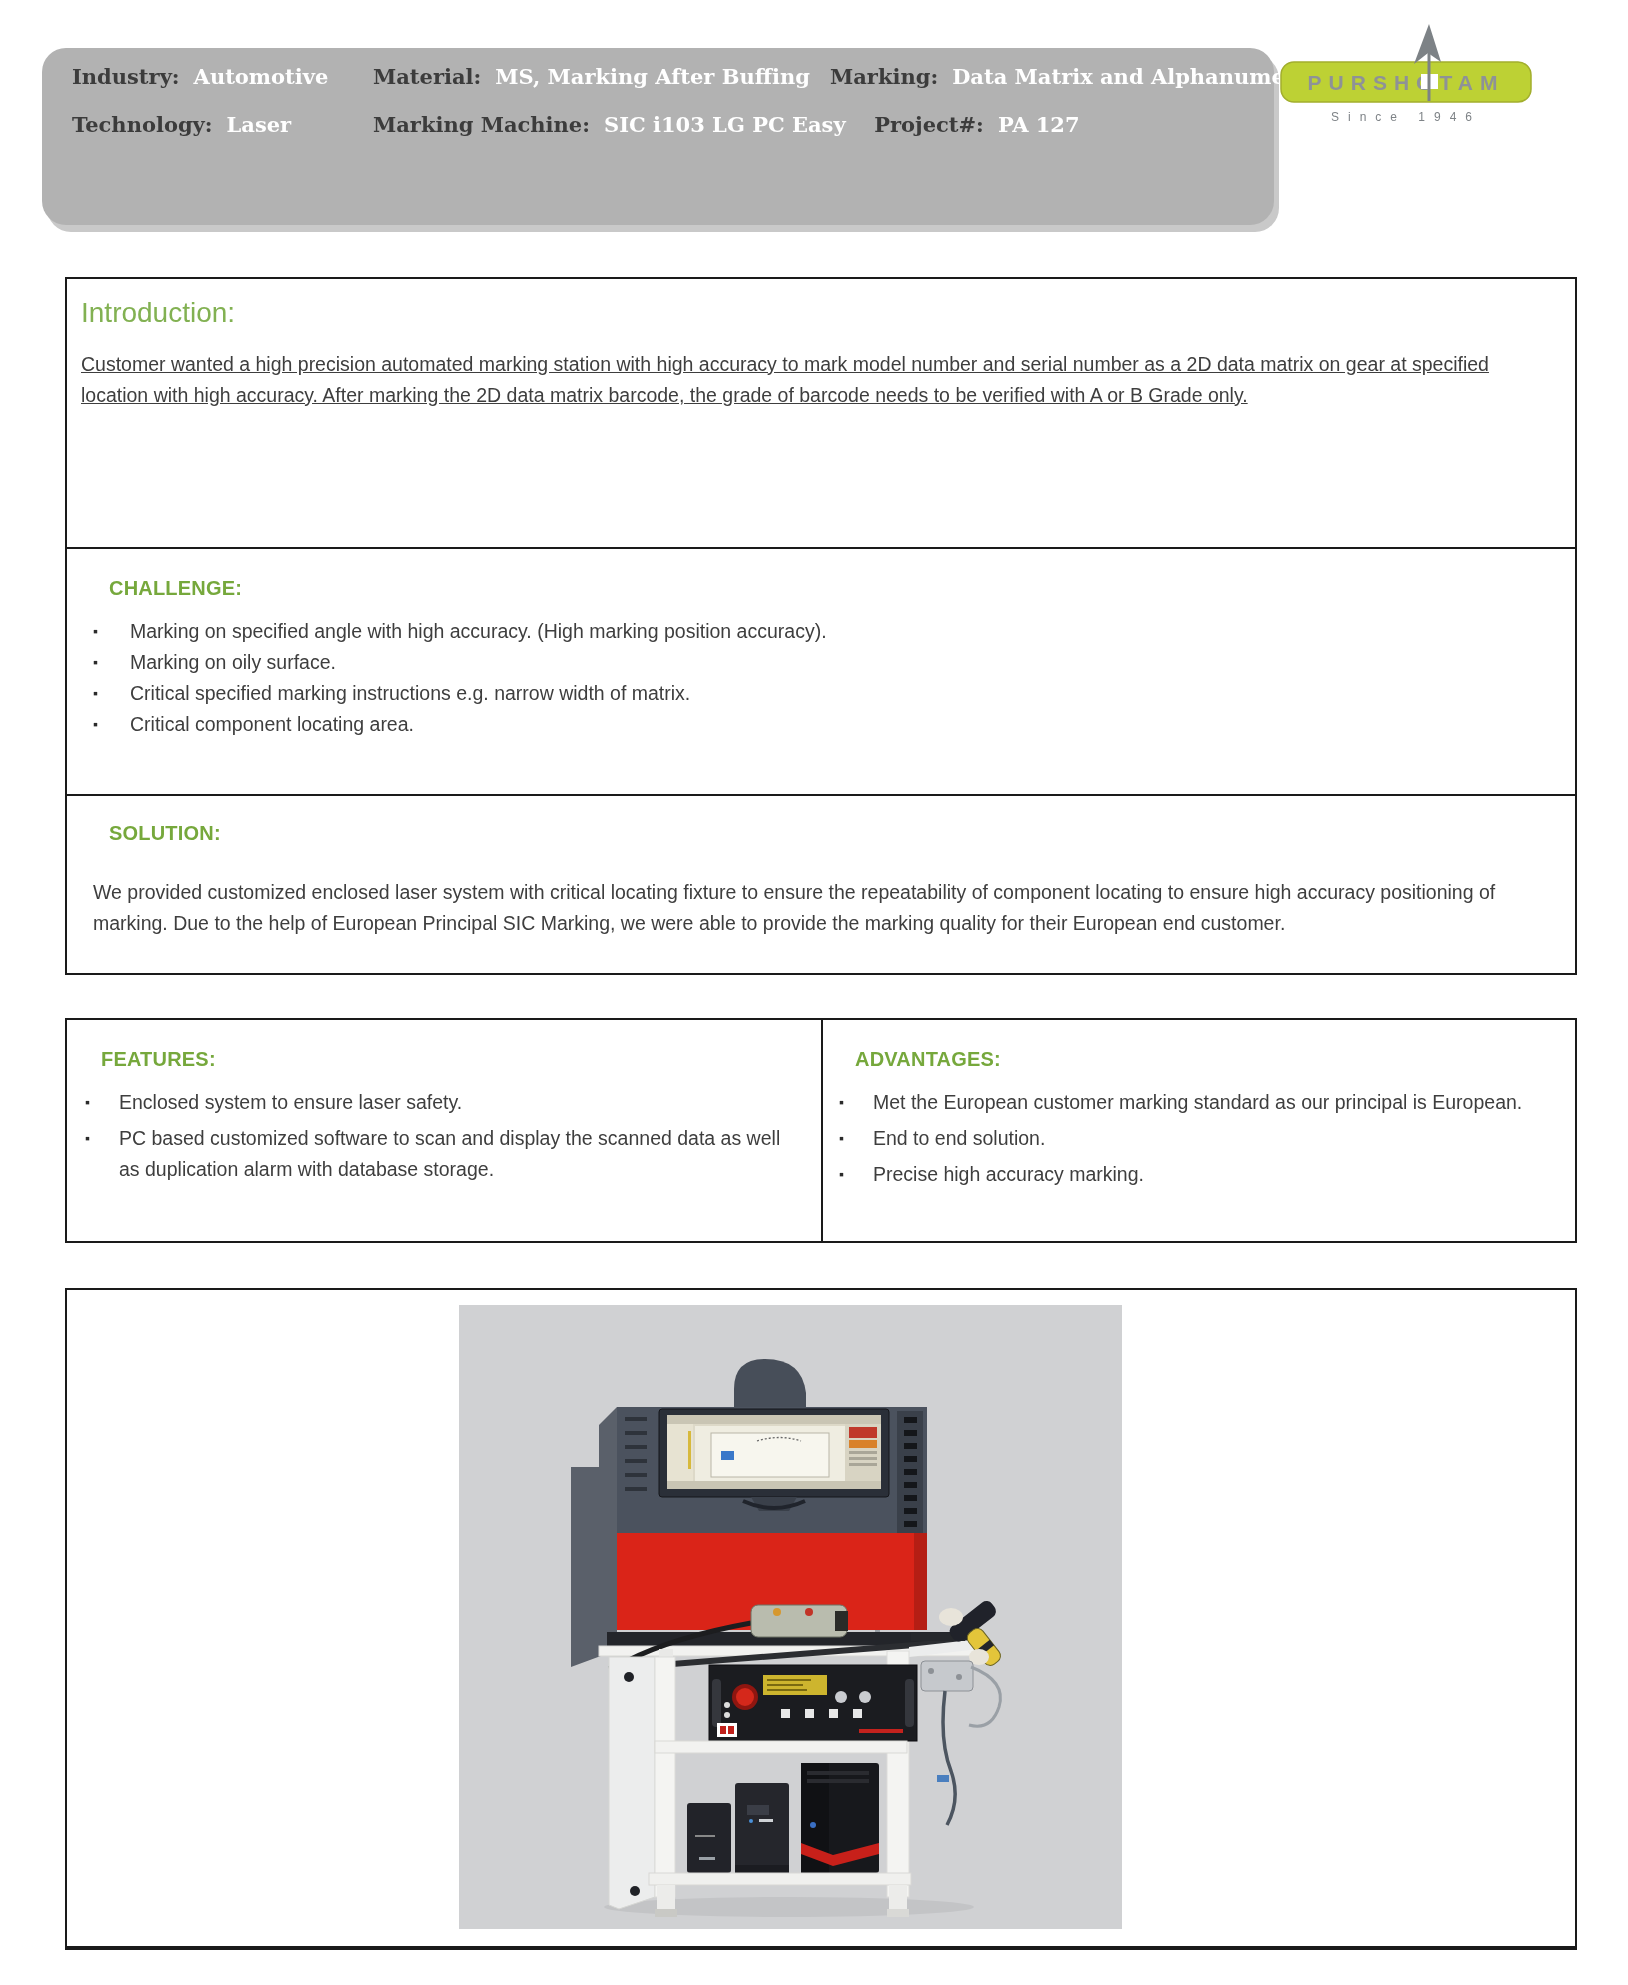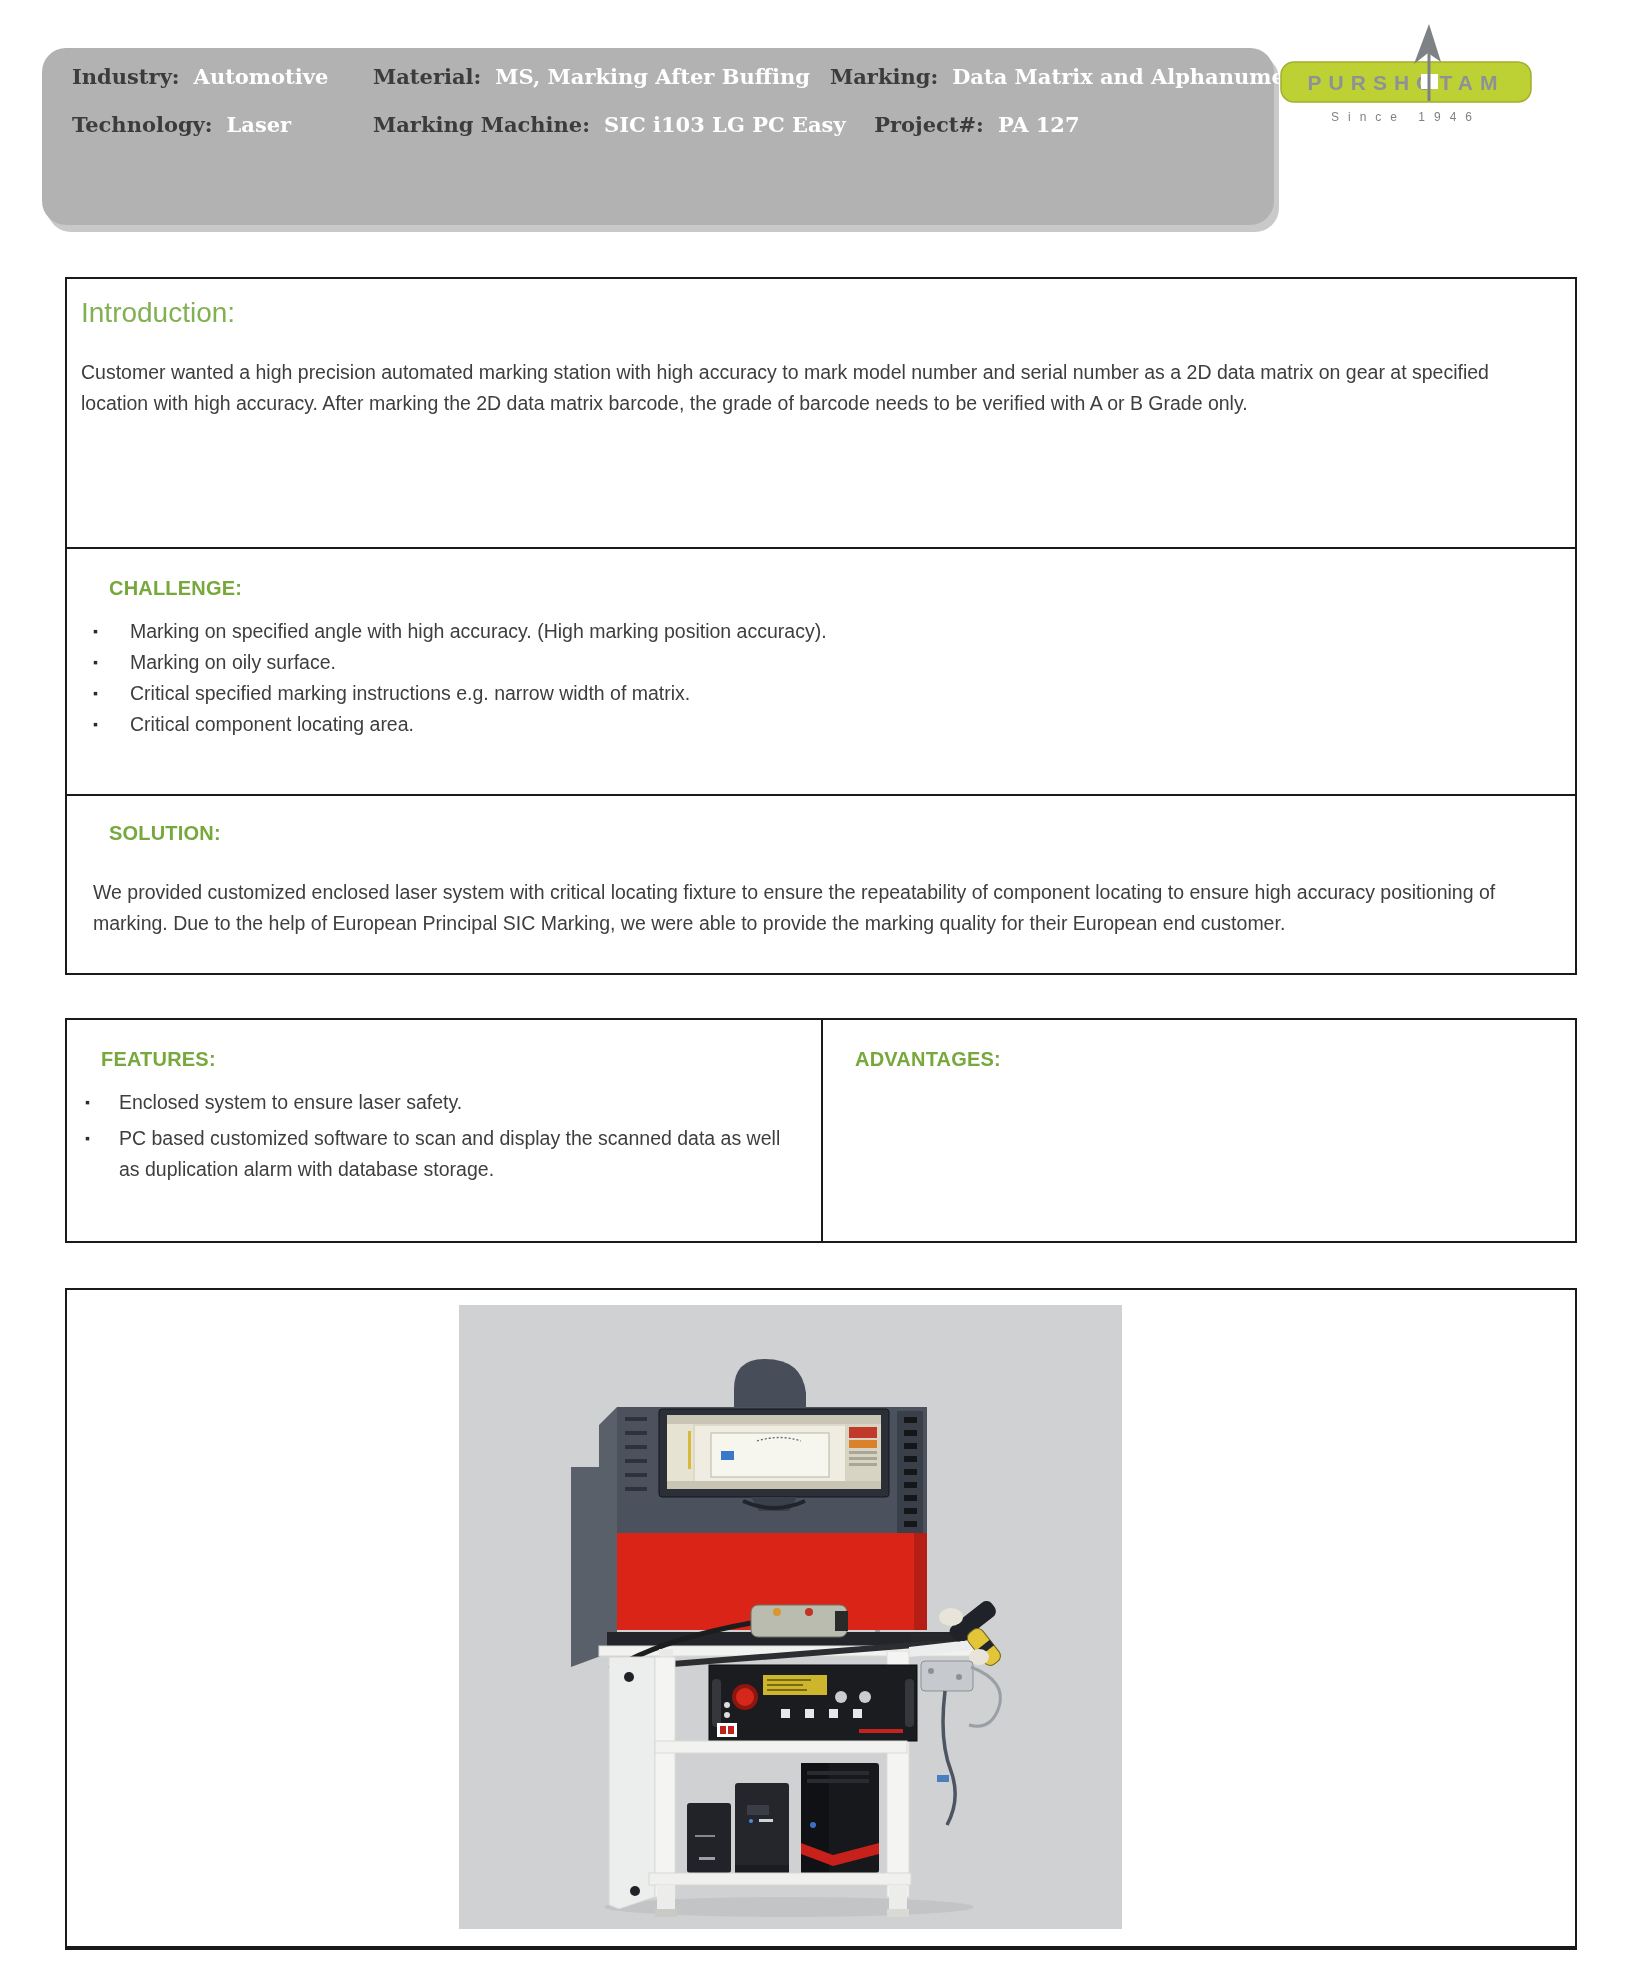"Customer wanted a high precision" .box-intro .para { margin-top: 28px -> 20px; text-decoration: none -> underline }
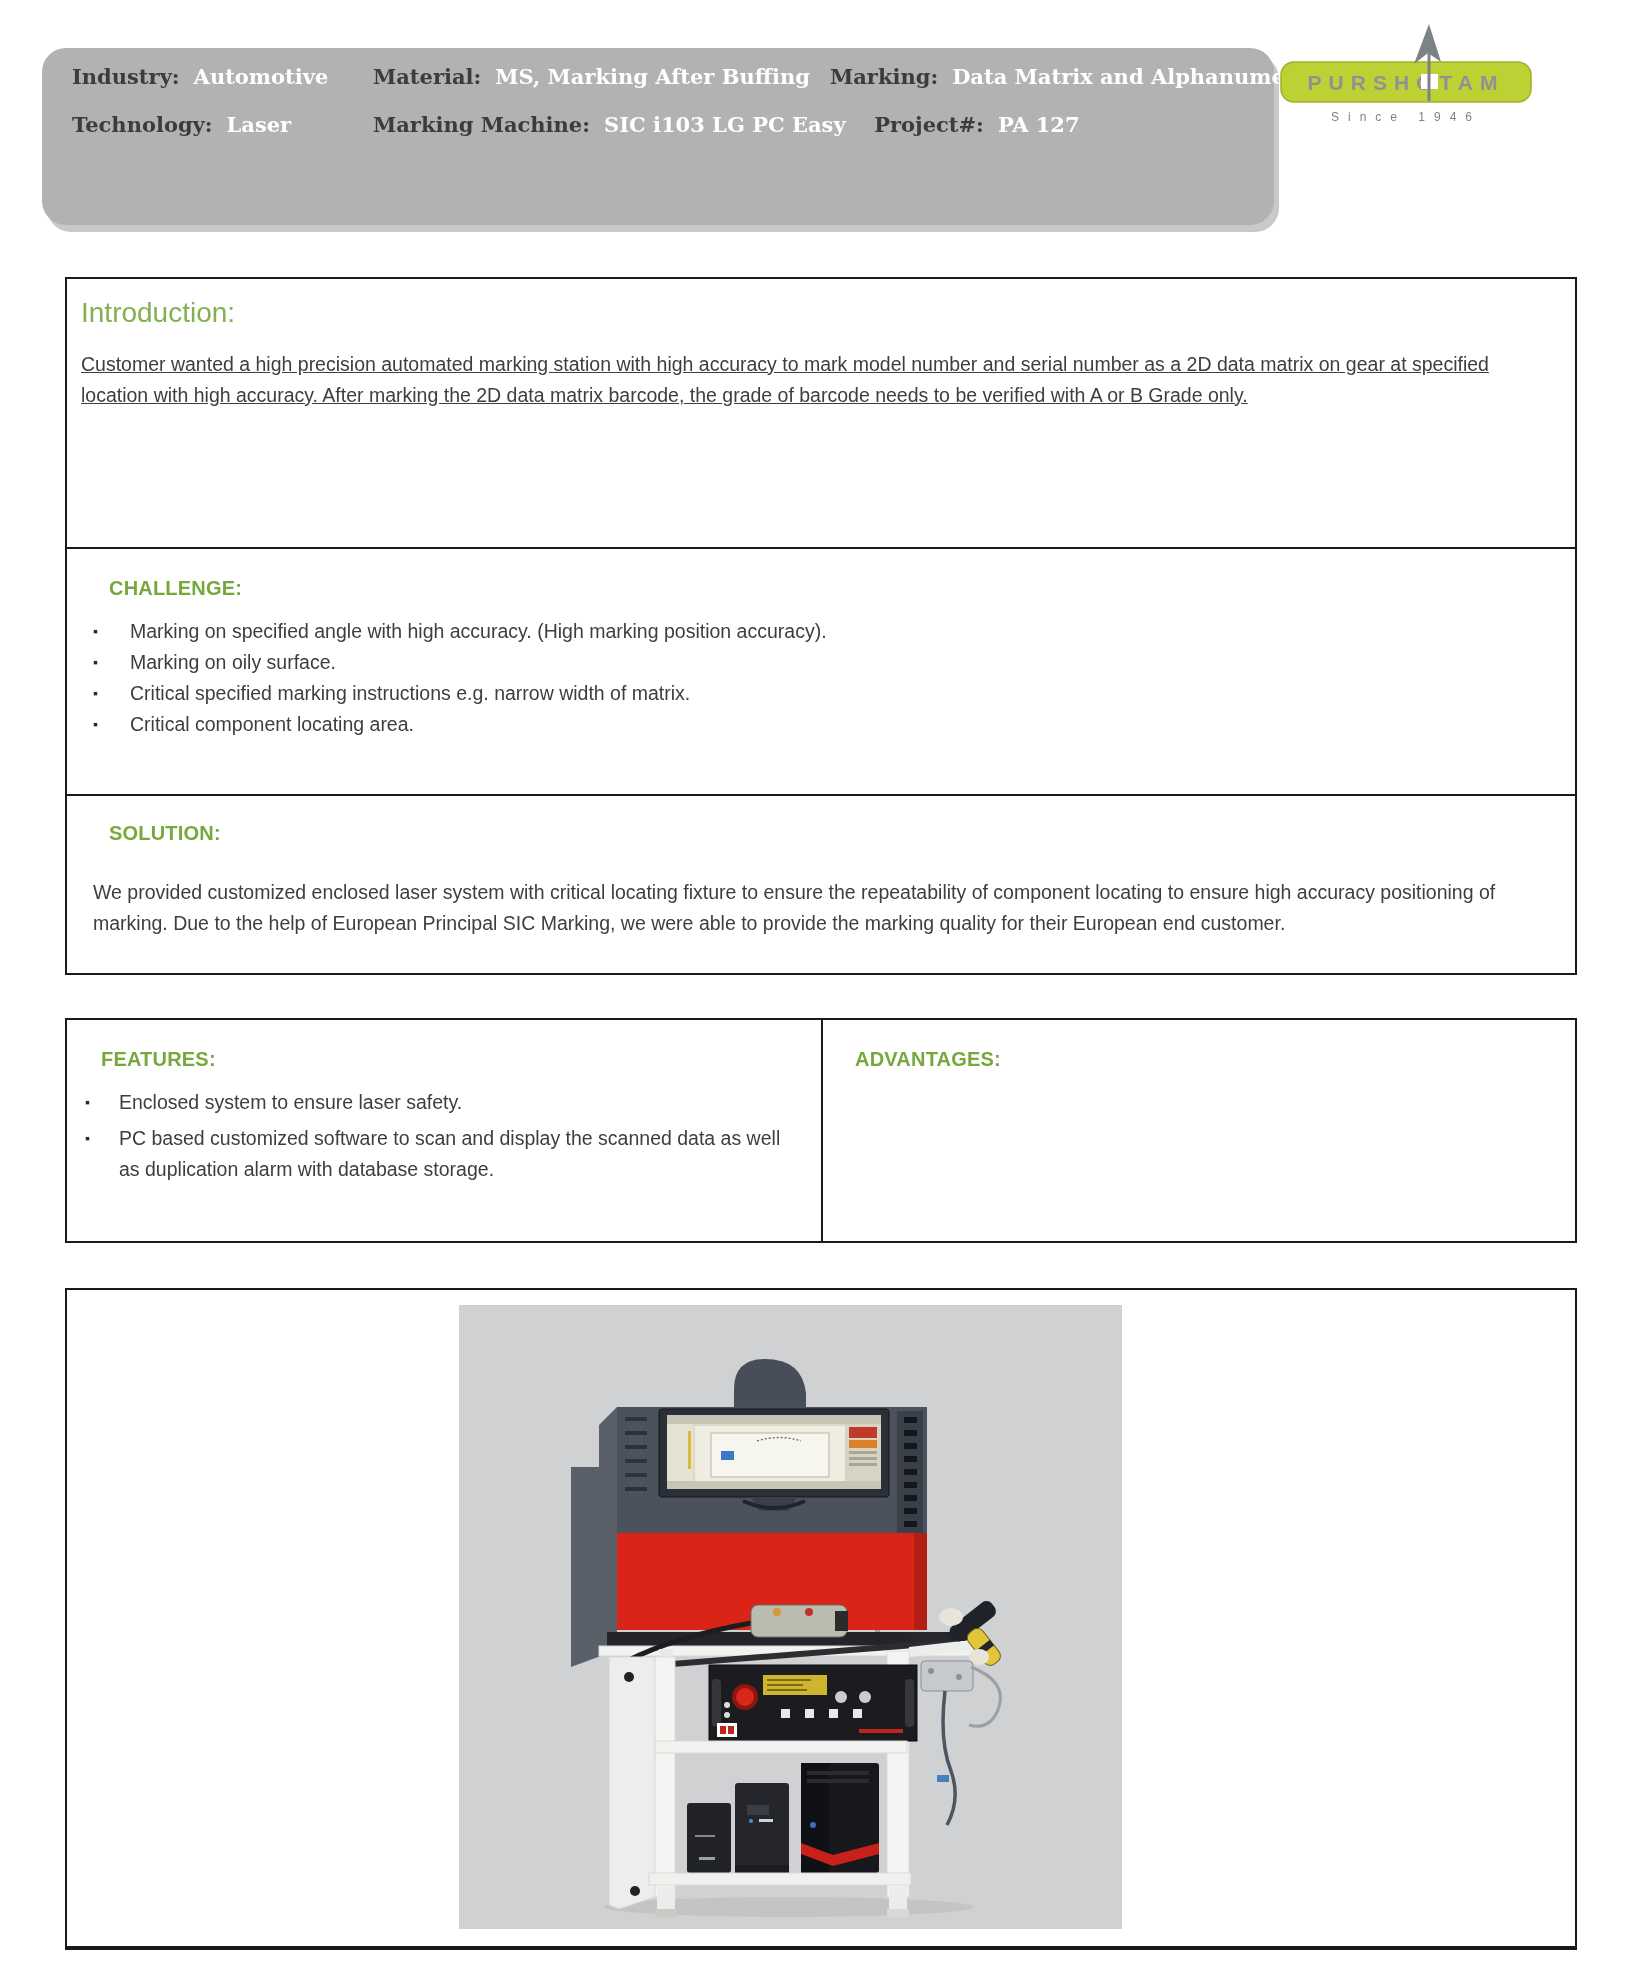"Met the European customer marking" ul.bullets { html: none -> <ul> <li>Met the European customer marking standard as our principal is European.</li> <li>End to end solution.</li> <li>Precise high accuracy marking.</li> </ul> }
